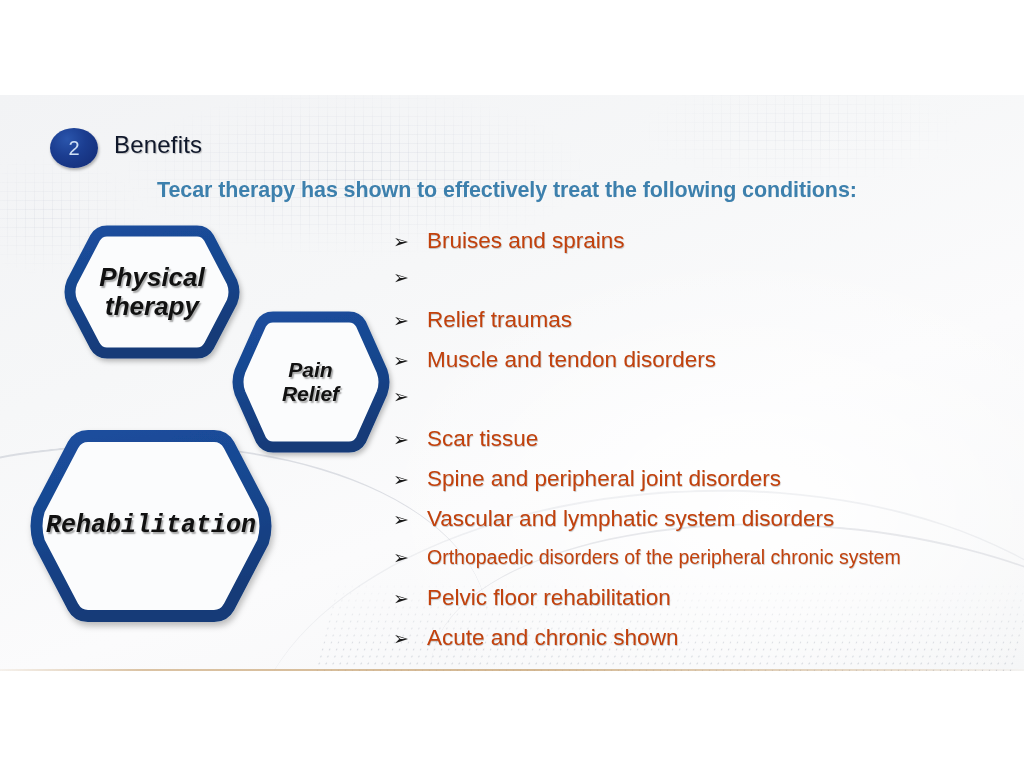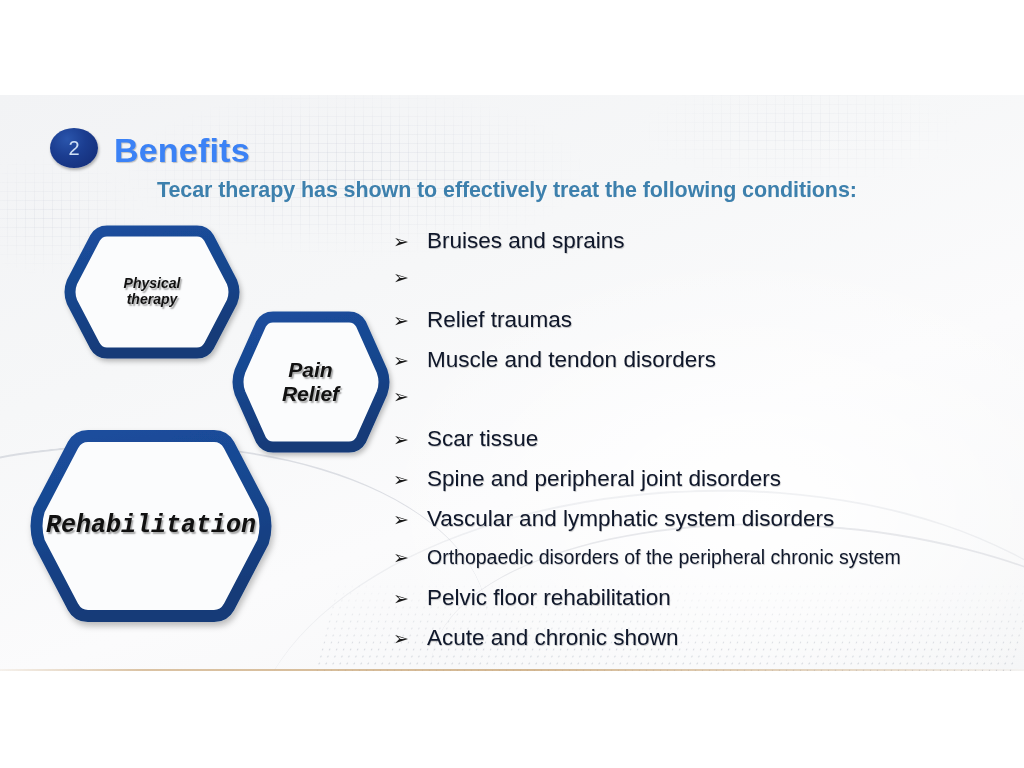"Benefits" #page-title { color: #3b82f6 -> #0f172a; font-size: 34px -> 24px; font-weight: bold -> normal }
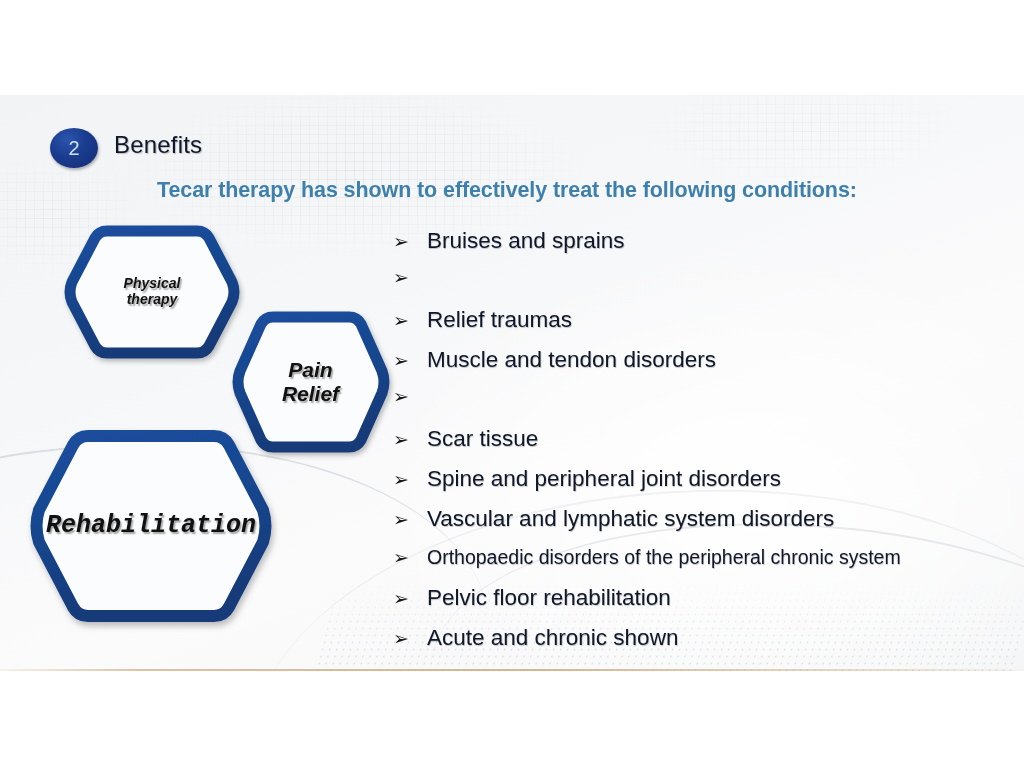"Bruises and sprains" .bullet .btext { color: #0f172a -> #c2410c }
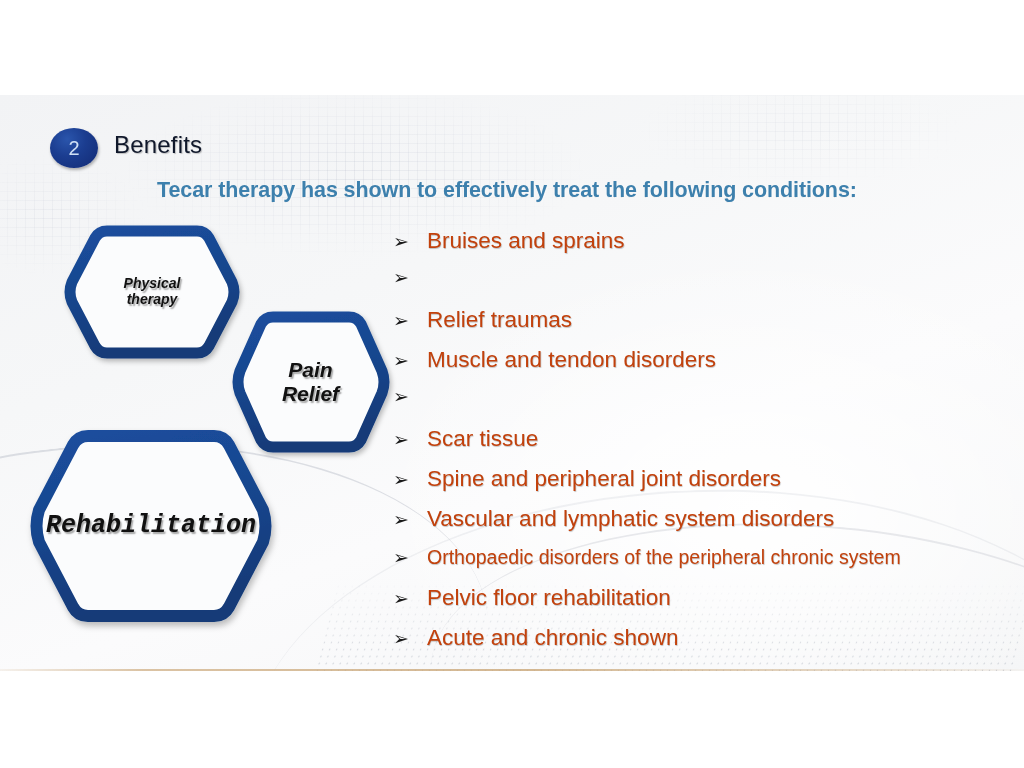"Physical" #hex-physical .hex-label { font-size: 14px -> 26px }
